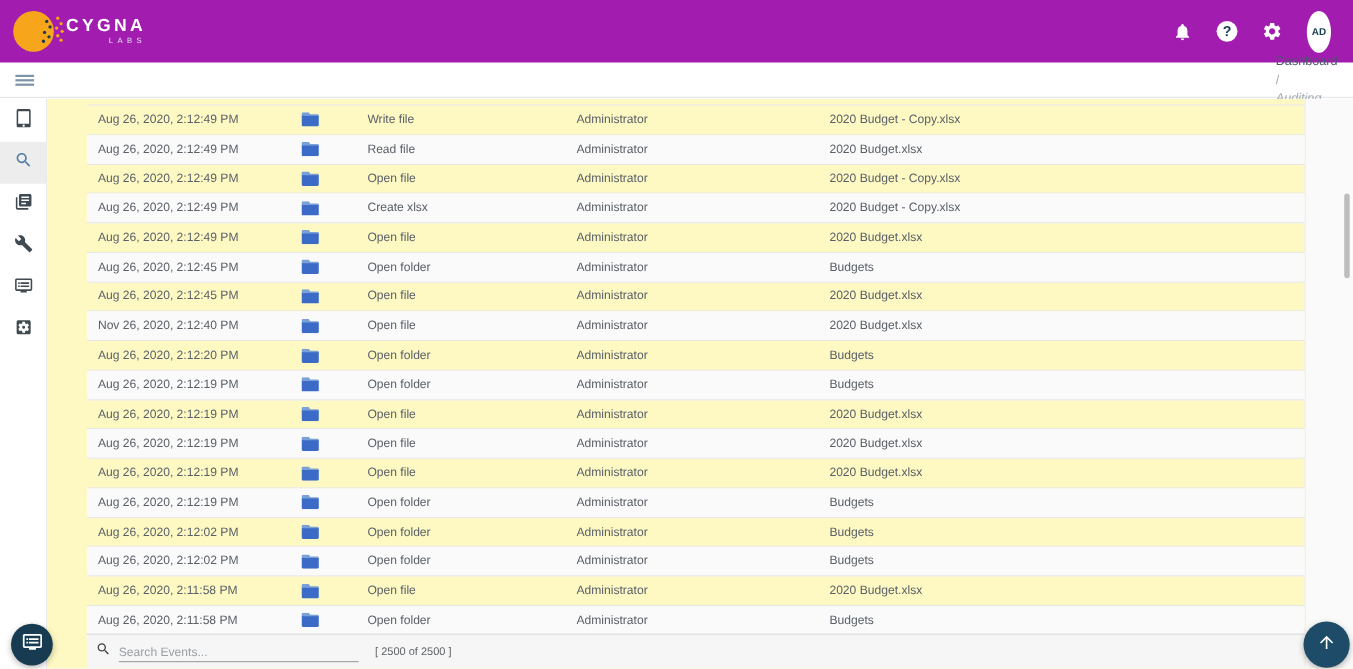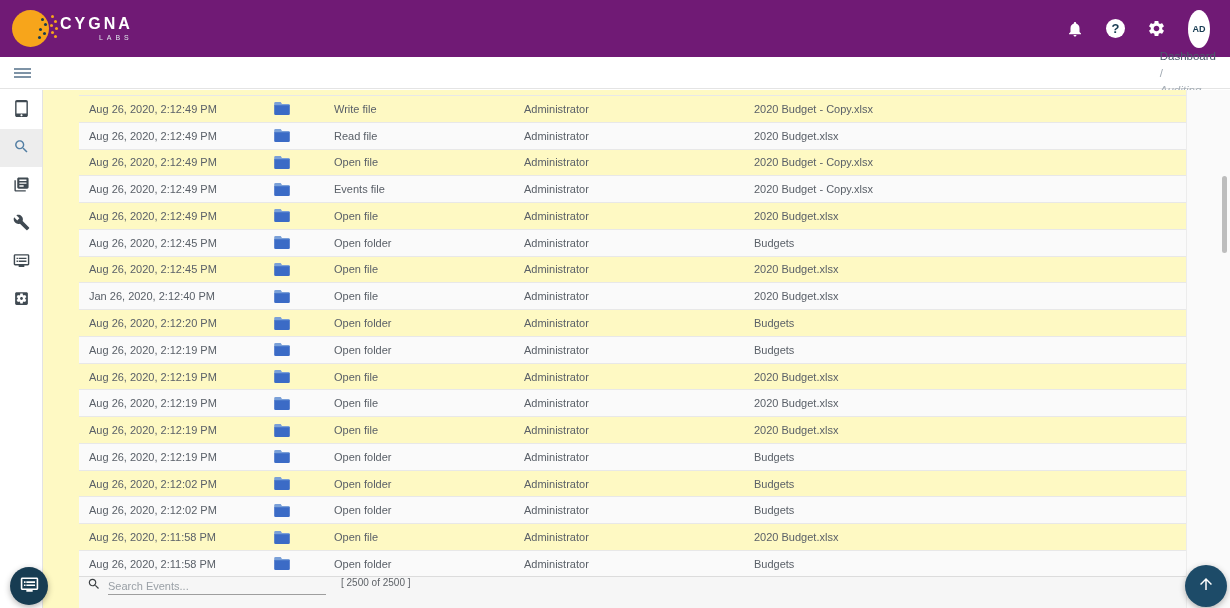"CYGNA" .header { background: #701a75 -> #a21caf }
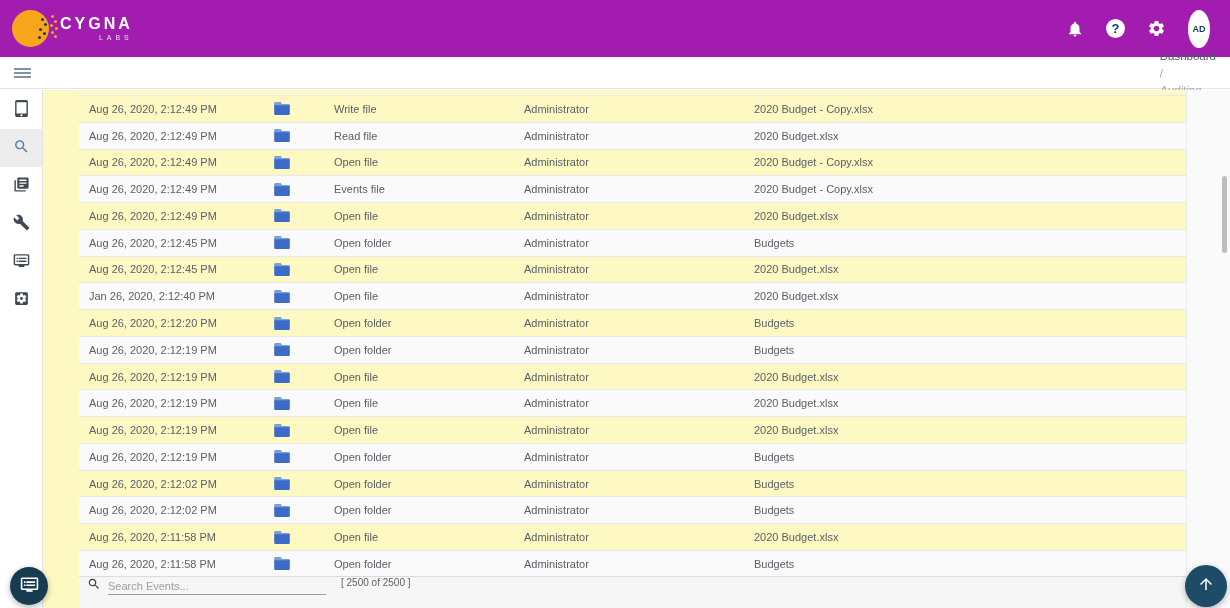"Events file" div.cell { text: Events file -> Create xlsx }
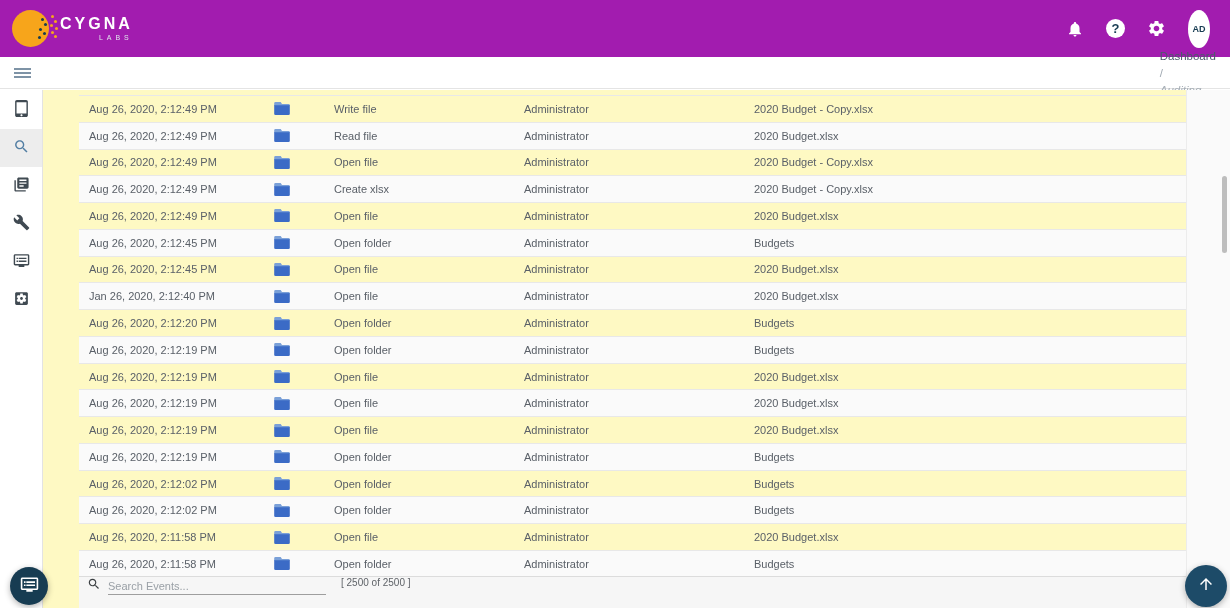"Jan 26, 2020, 2:12:40 PM" div.cell { text: Jan -> Nov }
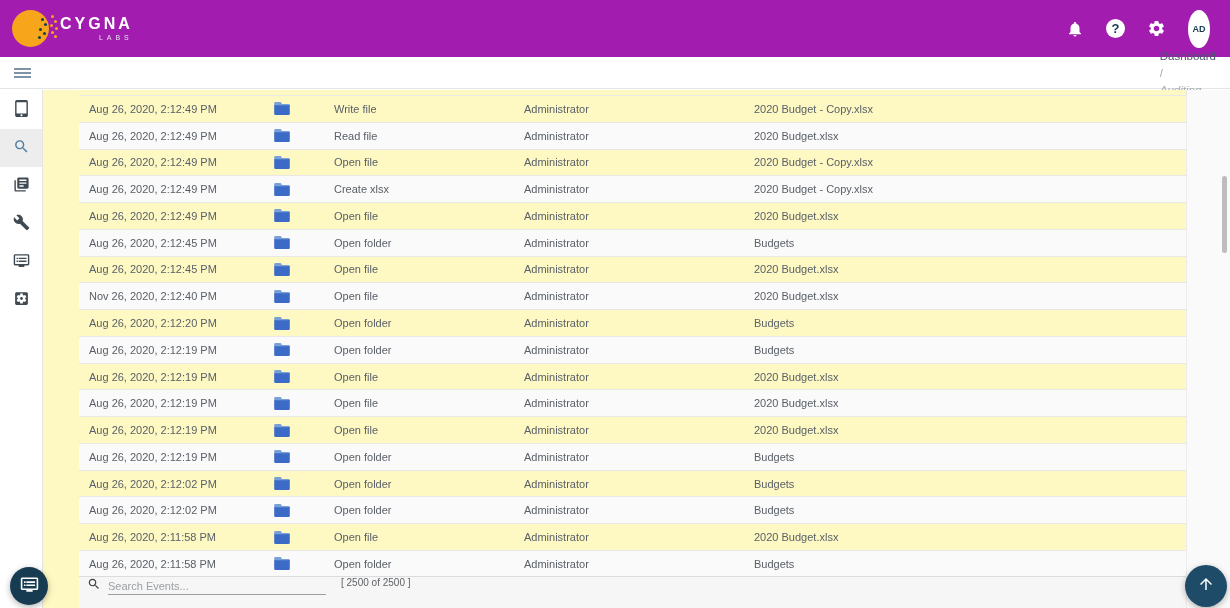"Search Events..." .bottom-bar { align-items: flex-start -> center }
